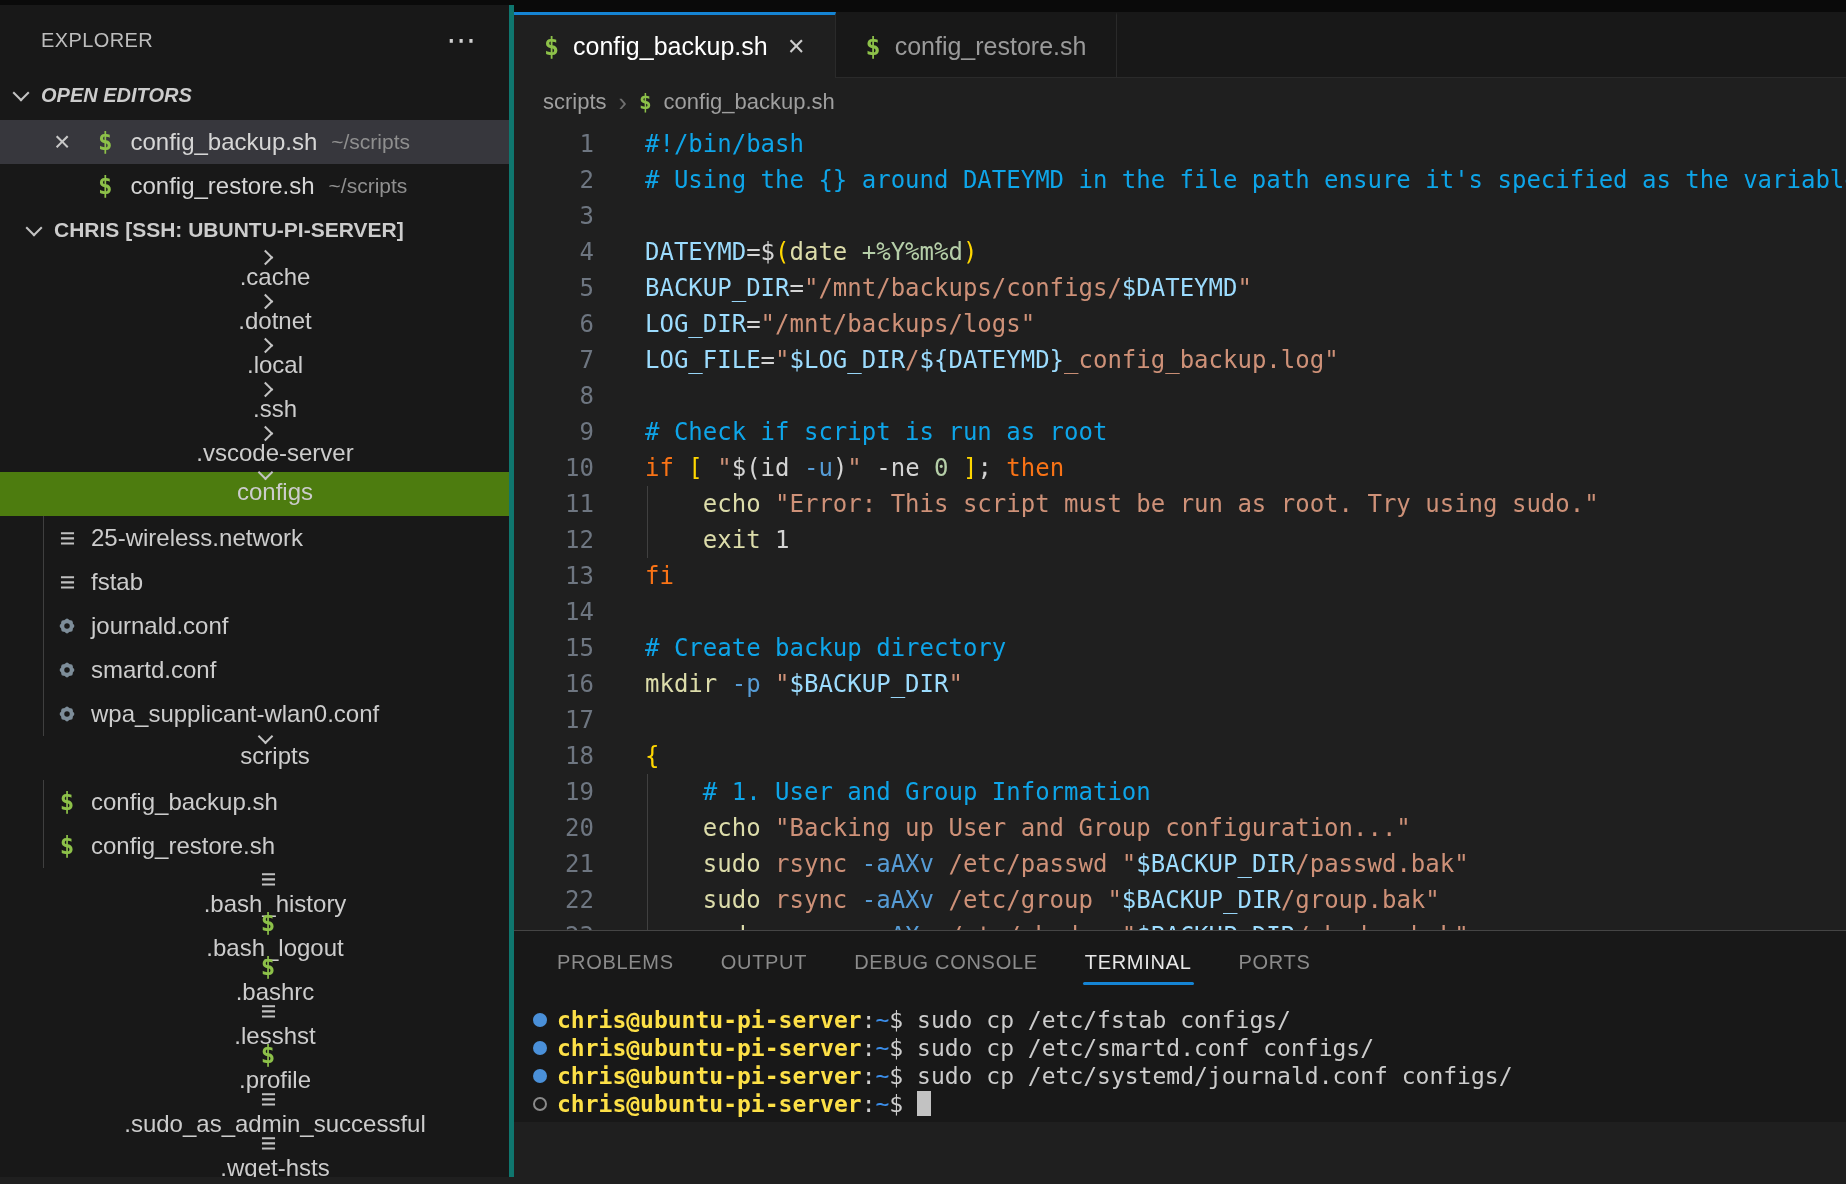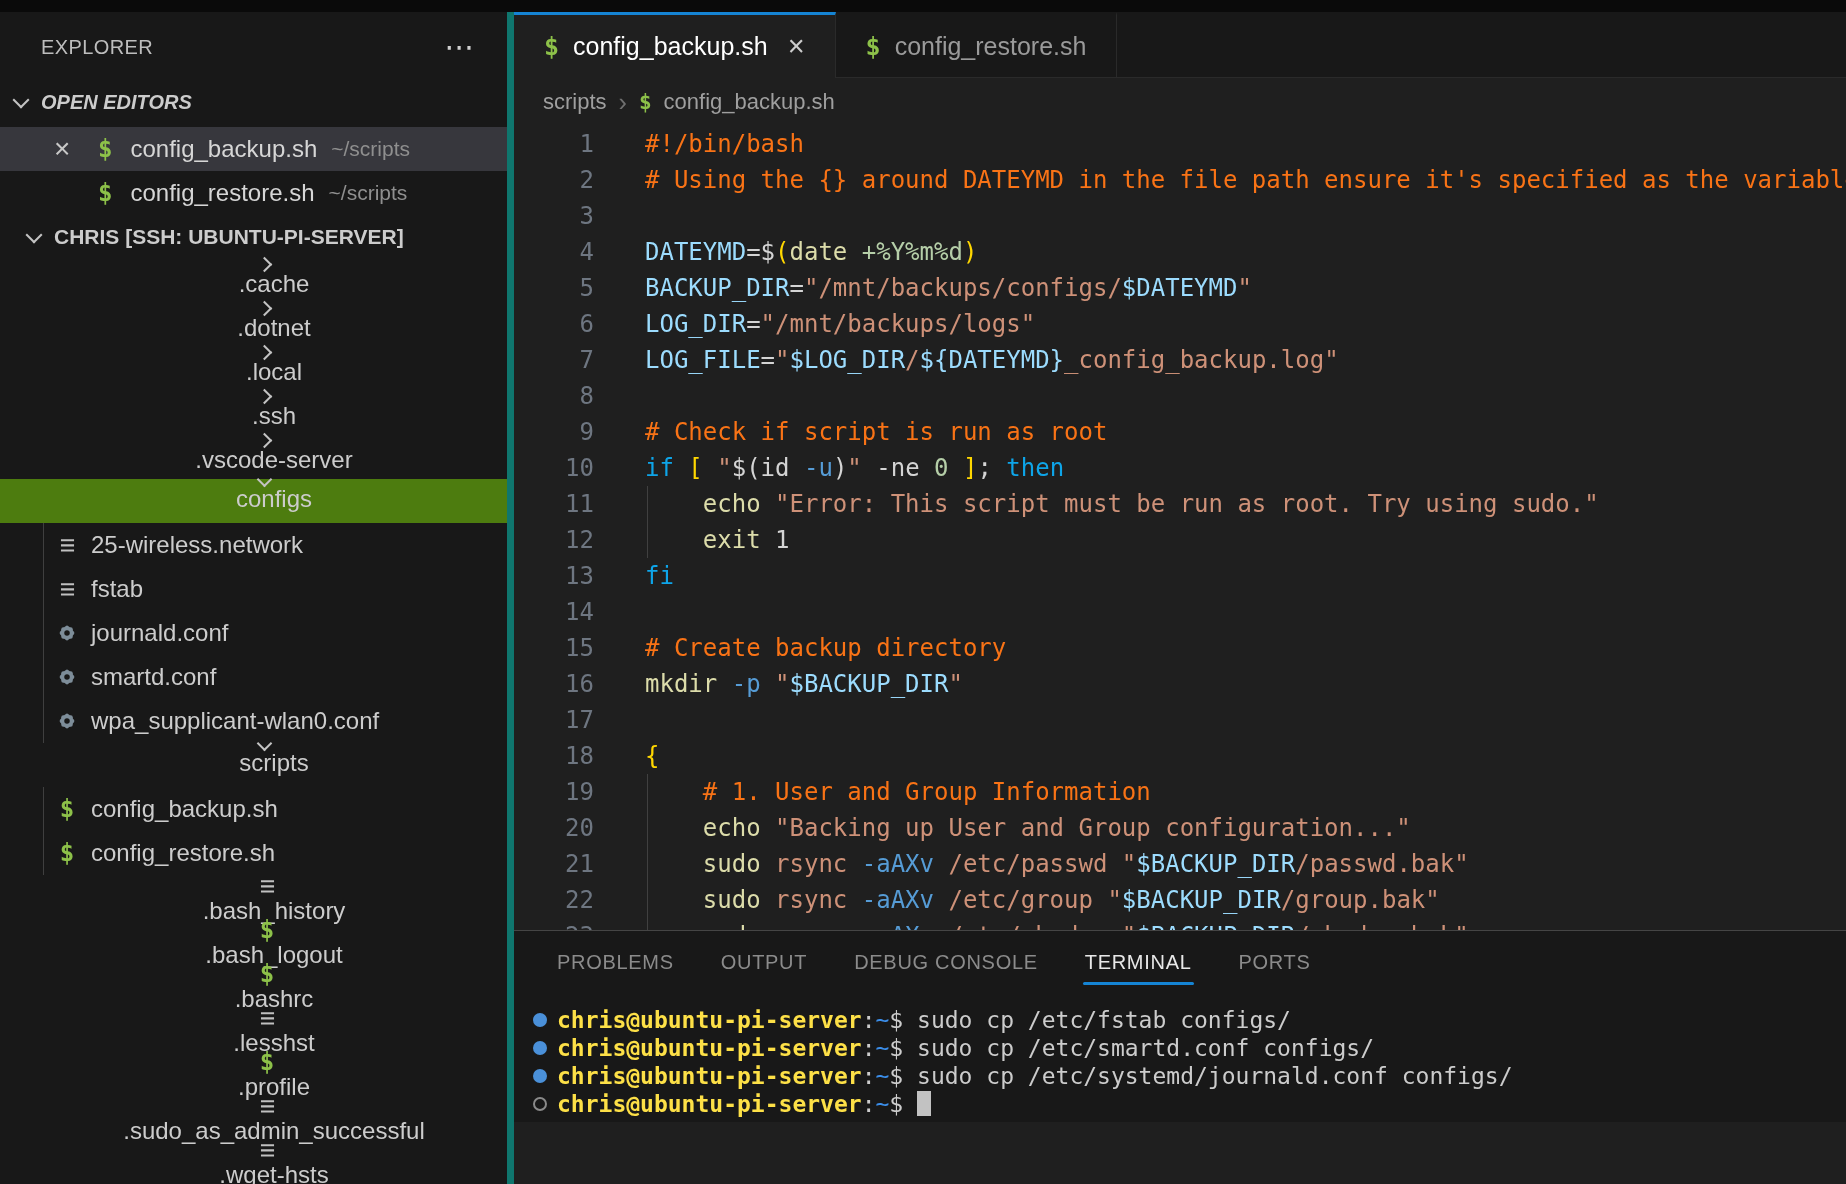"EXPLORER" .sidebar { border-right: 7px solid #0f766e -> 5px solid #0f766e; top: 12px -> 5px }
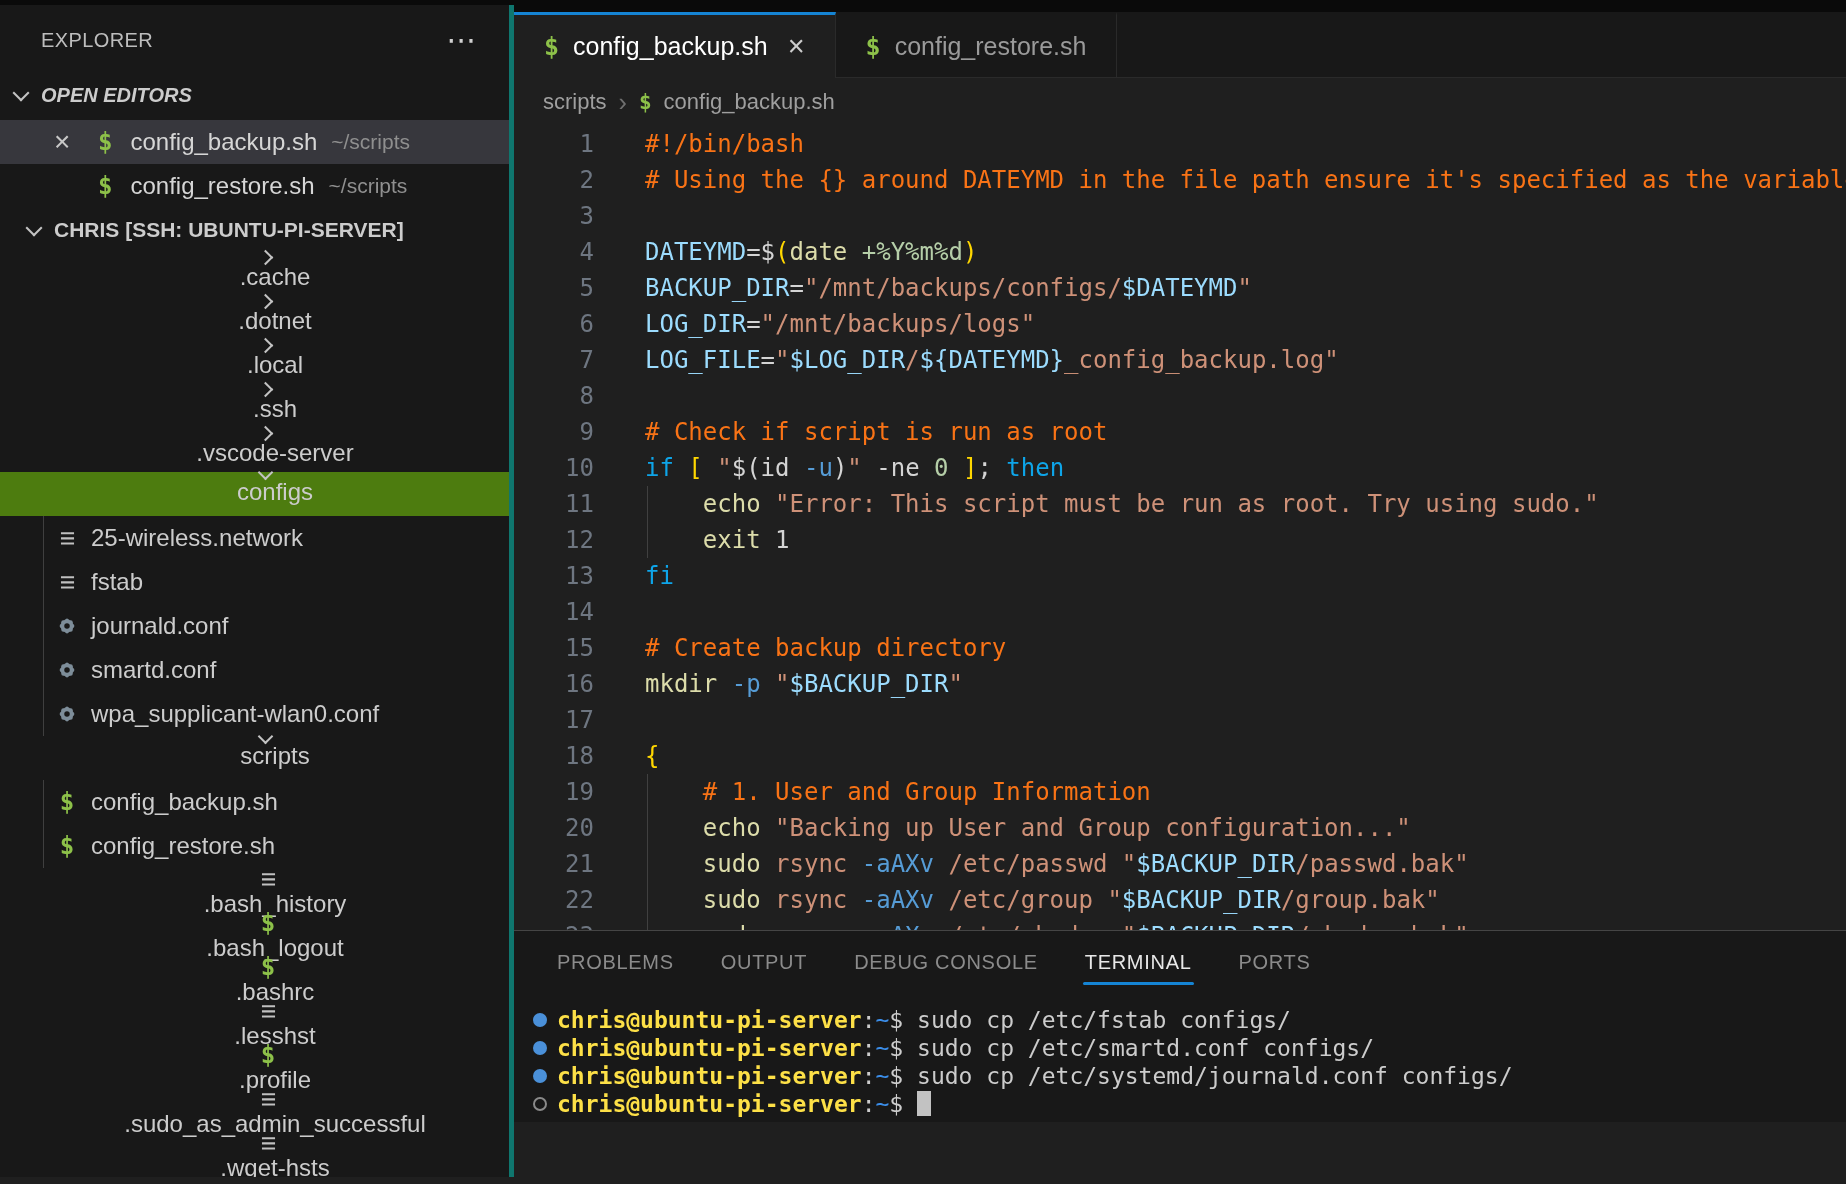"#!/bin/bash" .tc { color: #f97316 -> #0ea5e9 }
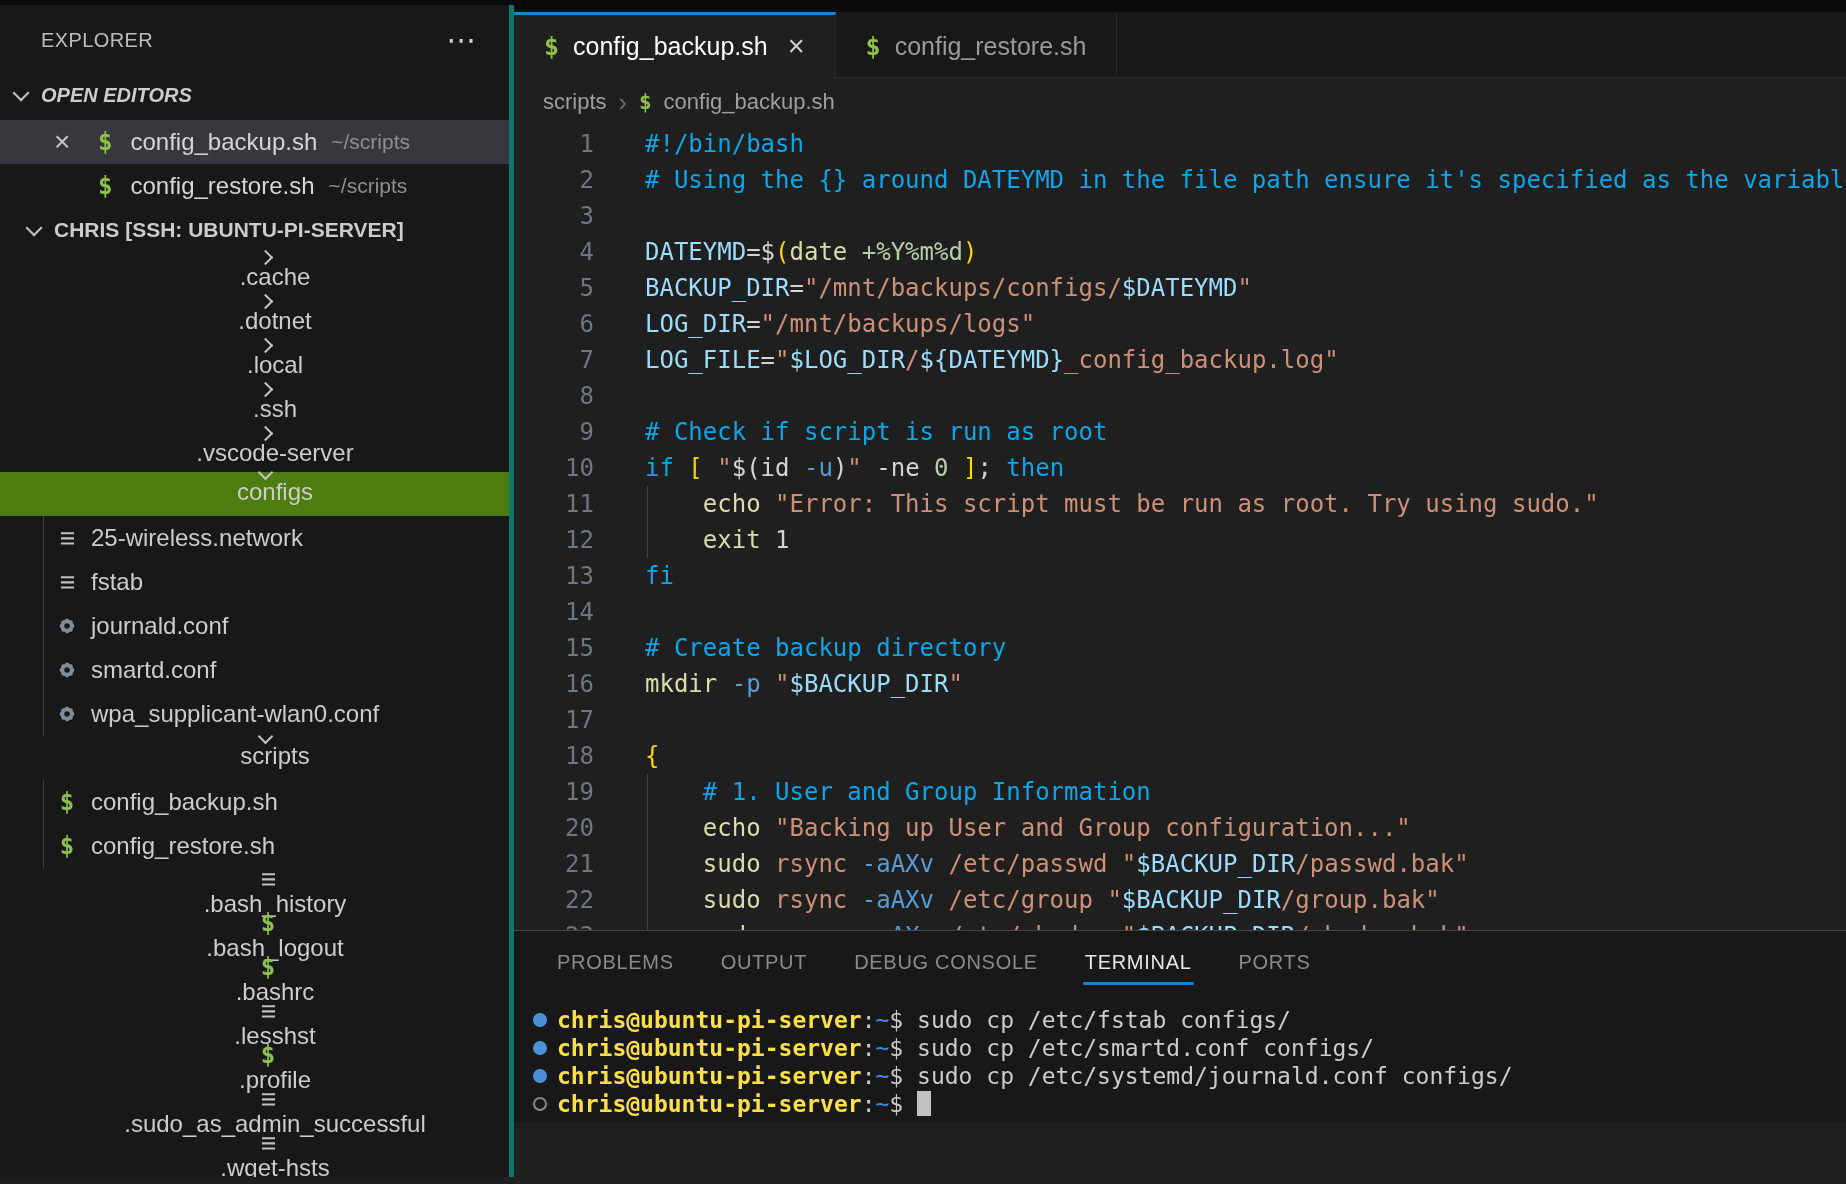"if" .tk { color: #0ea5e9 -> #f97316 }
